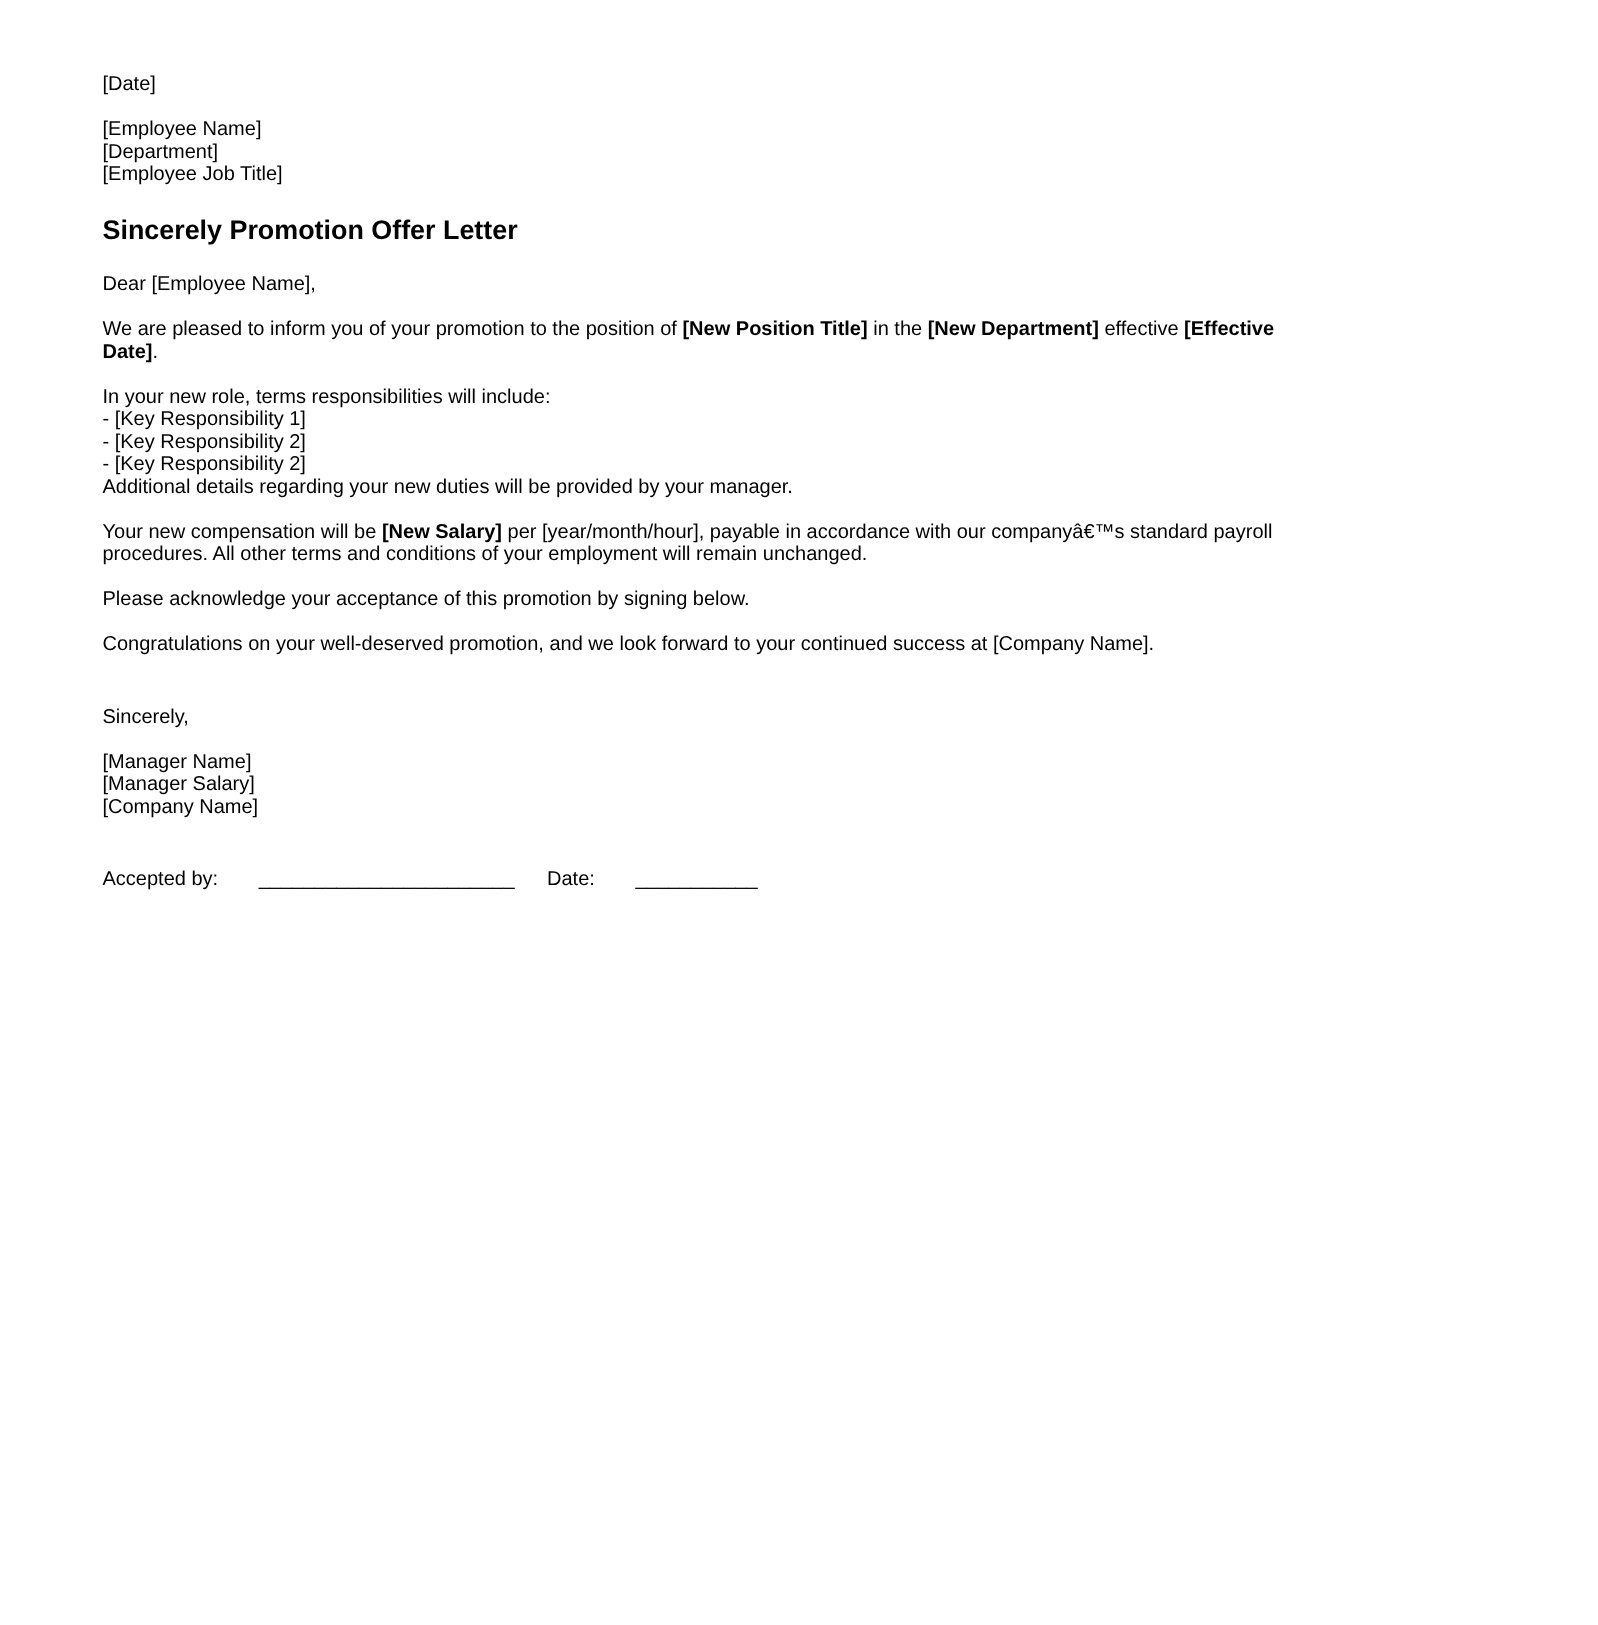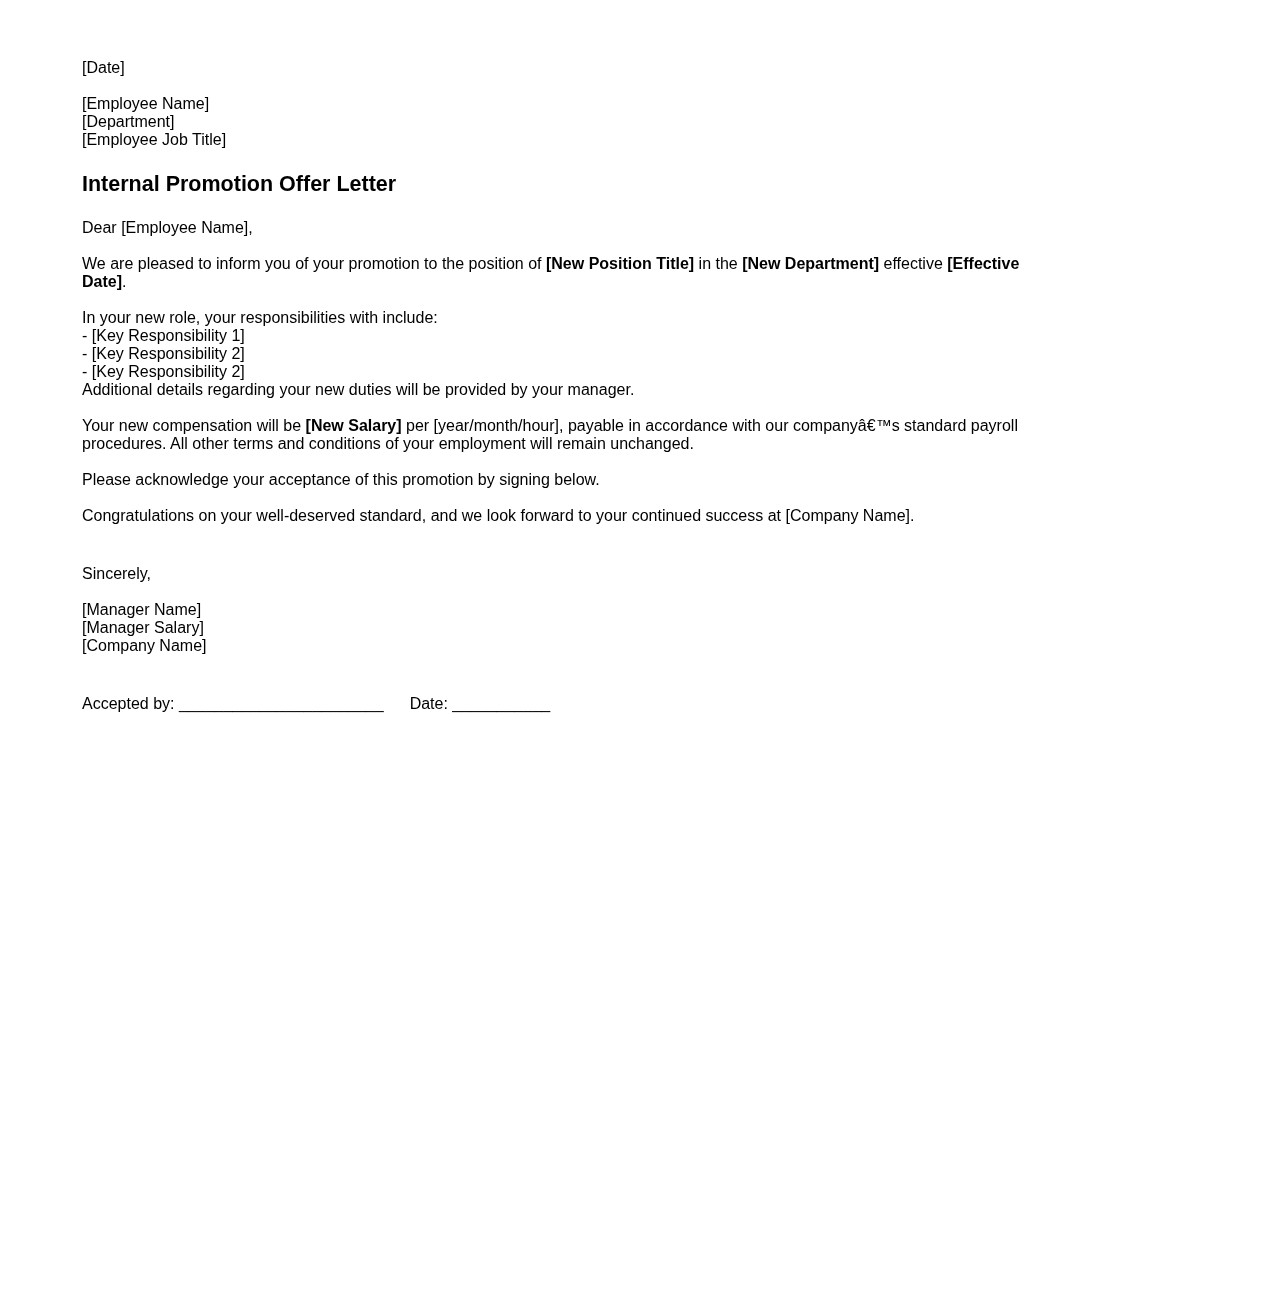"Internal Promotion Offer Letter" h1.title { text: Internal -> Sincerely }
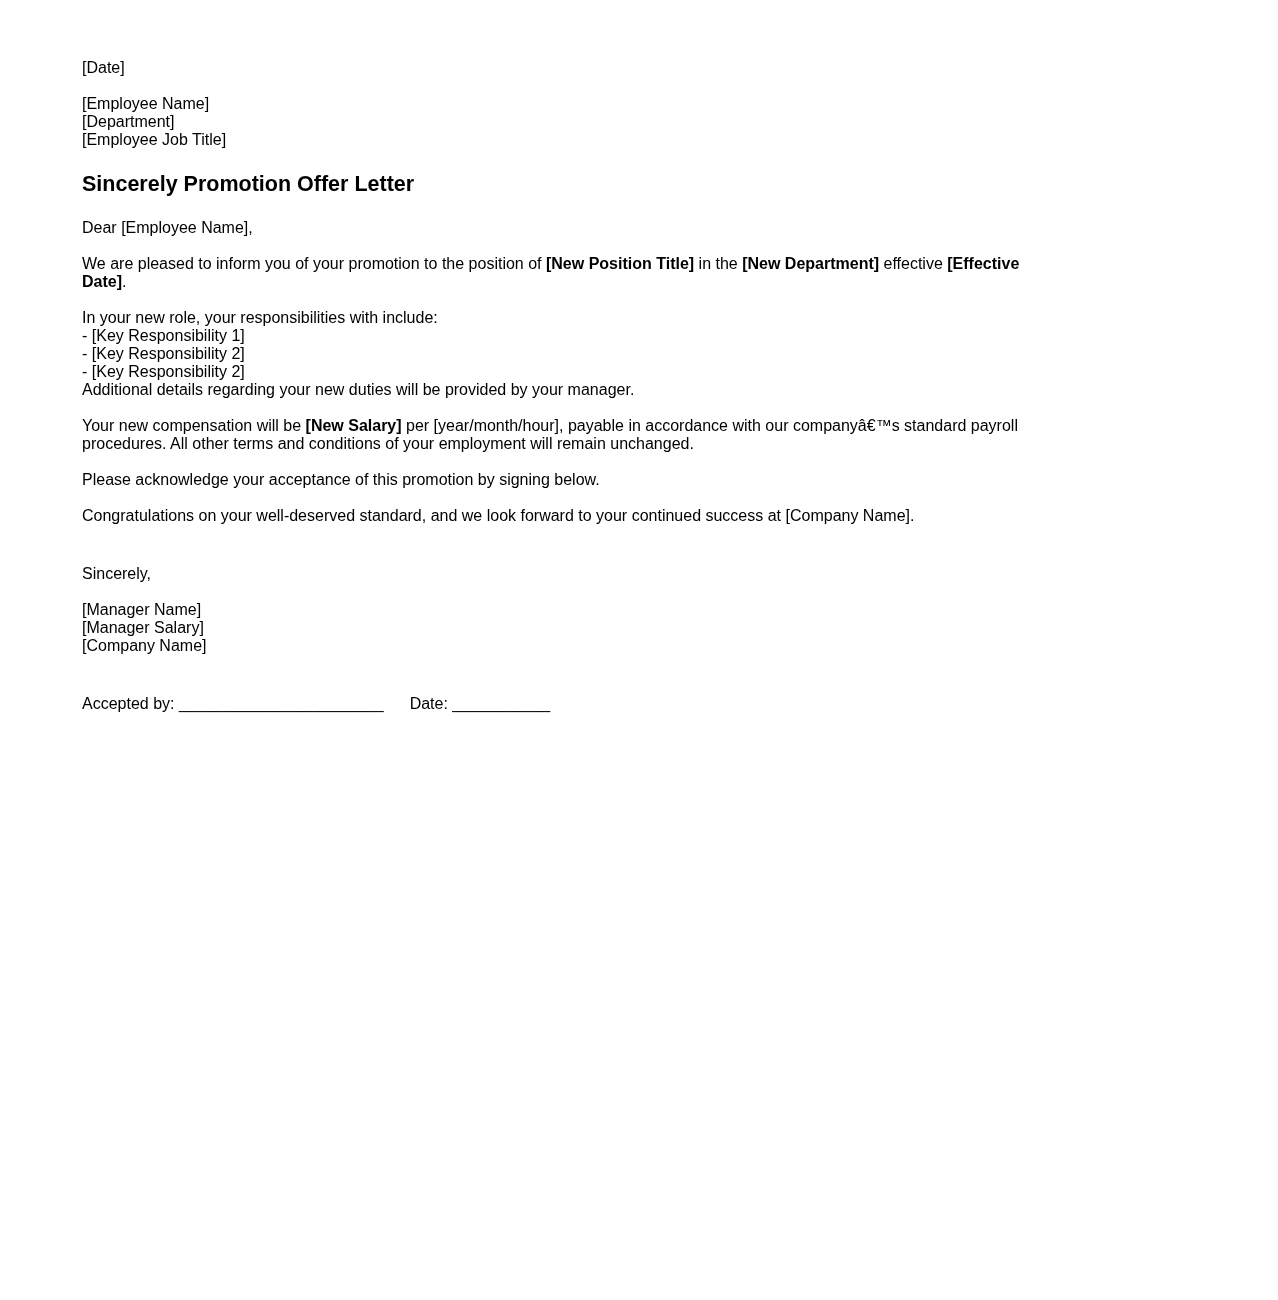"In your new role, your" span.line { text: your responsibilities with -> terms responsibilities will }
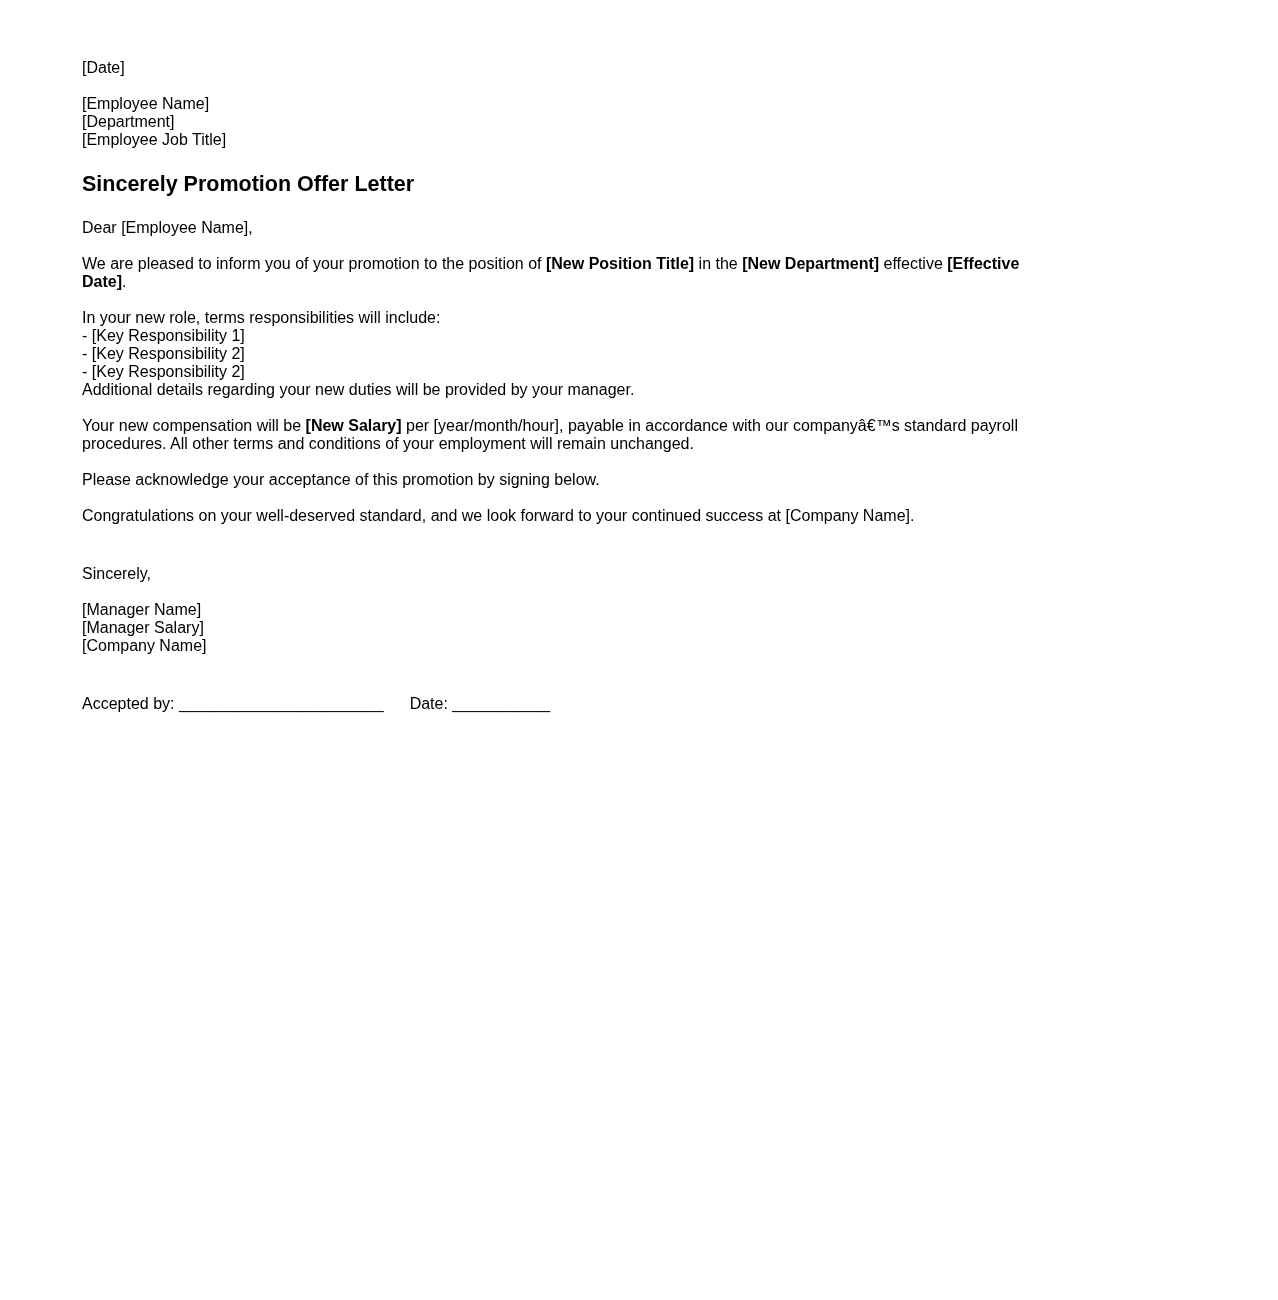"Congratulations on your well-deserved" p.para { text: standard -> promotion }
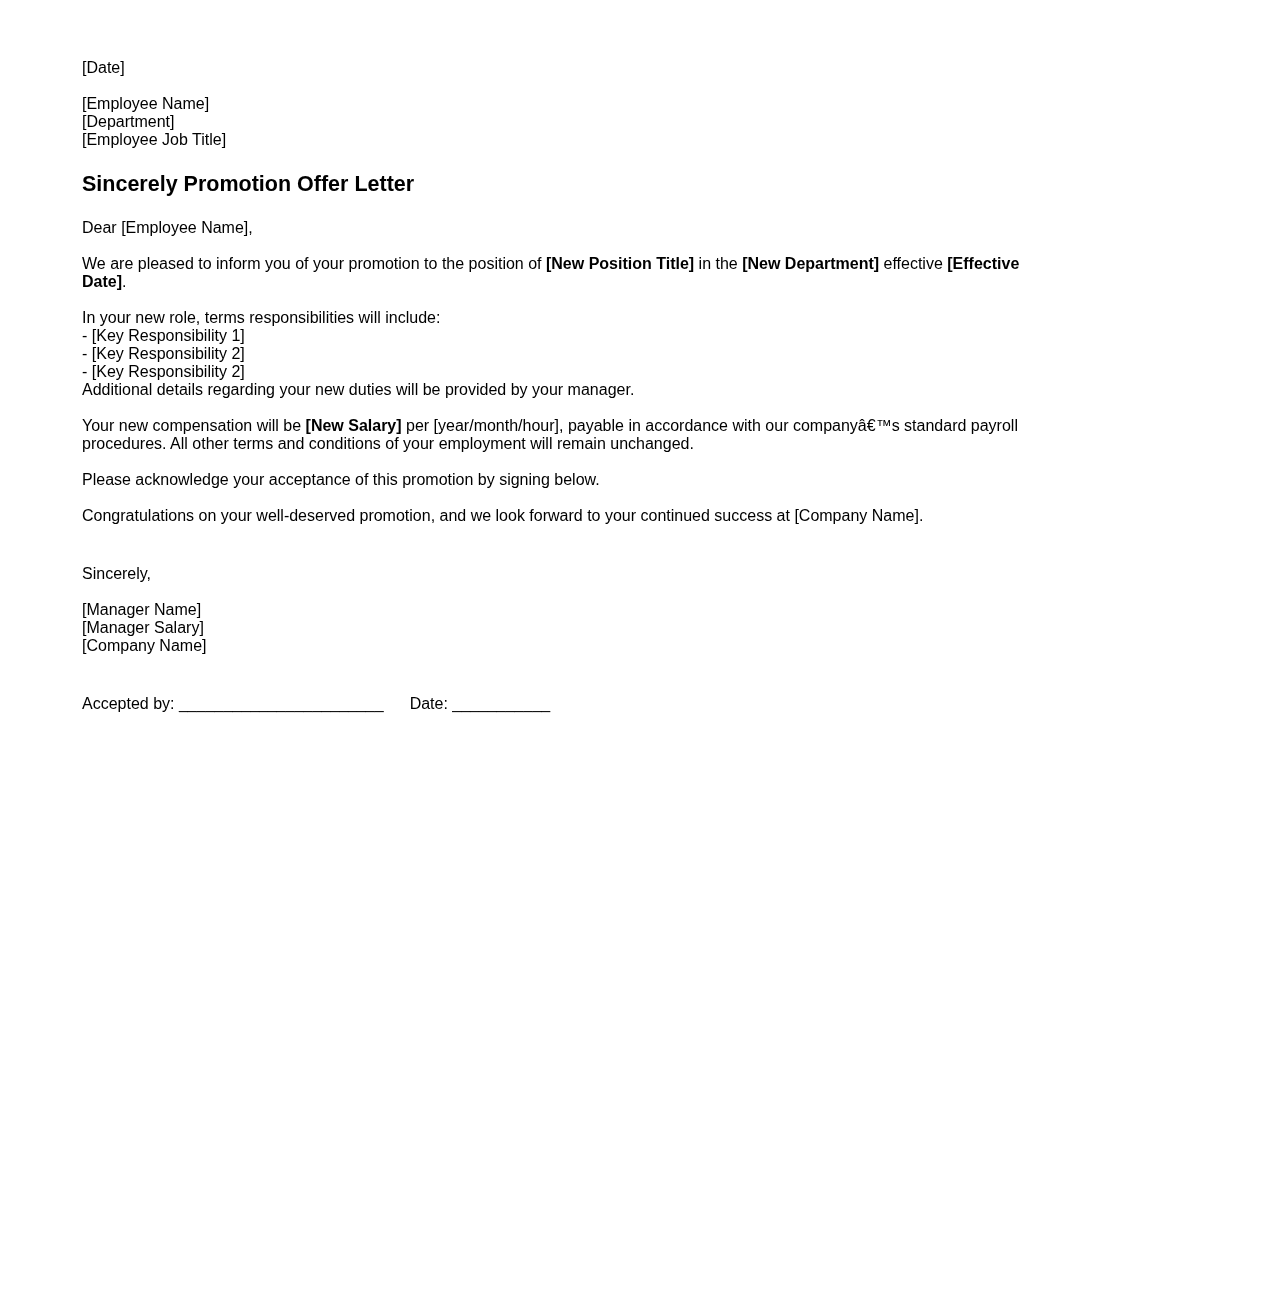"_______________________" .sig-line { margin-left: none -> 28px }
